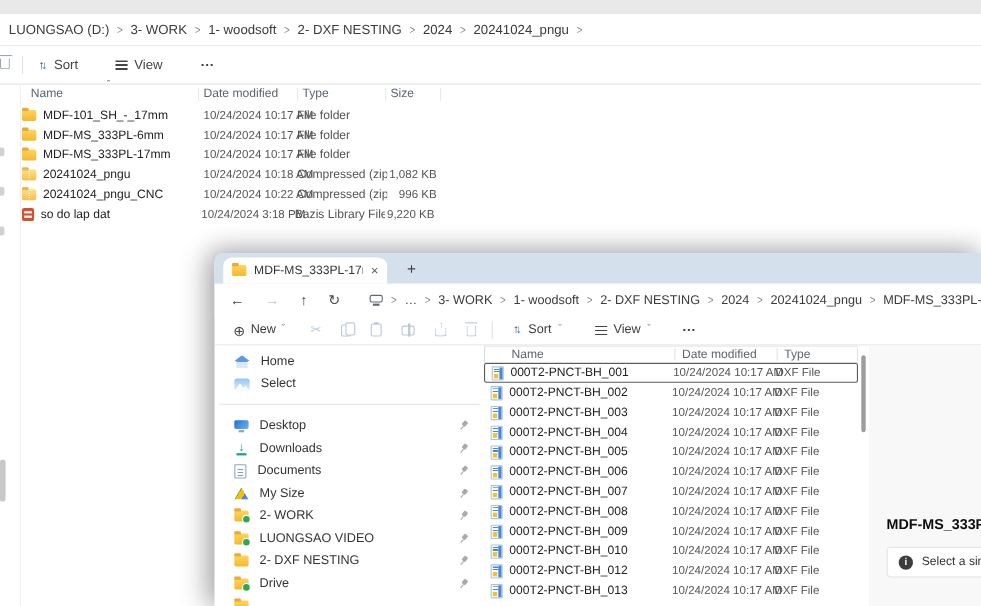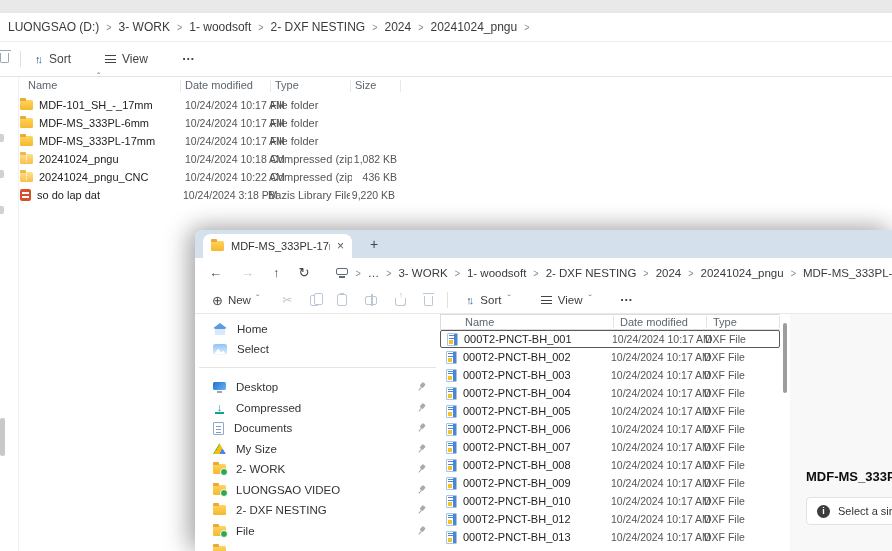"436 KB" span.fsize { text: 436 -> 996 }
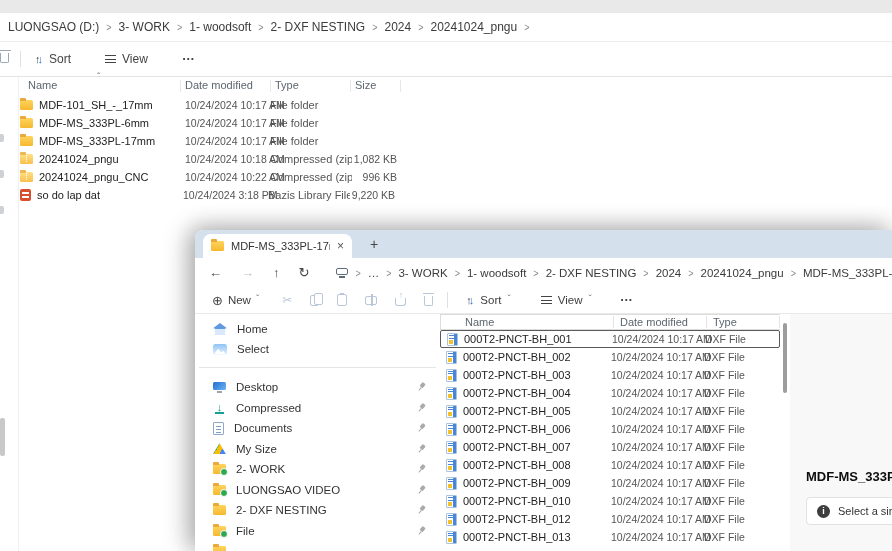"Compressed" span { text: Compressed -> Downloads }
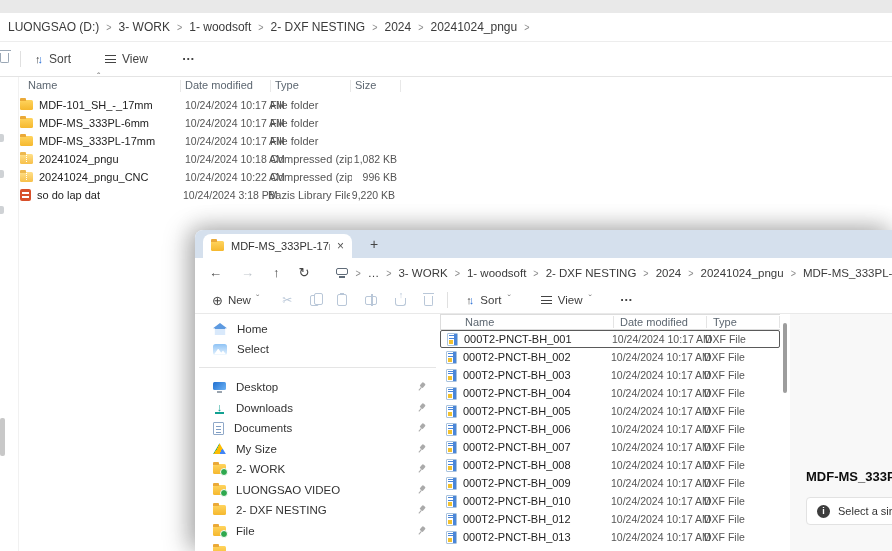"File" span { text: File -> Drive }
